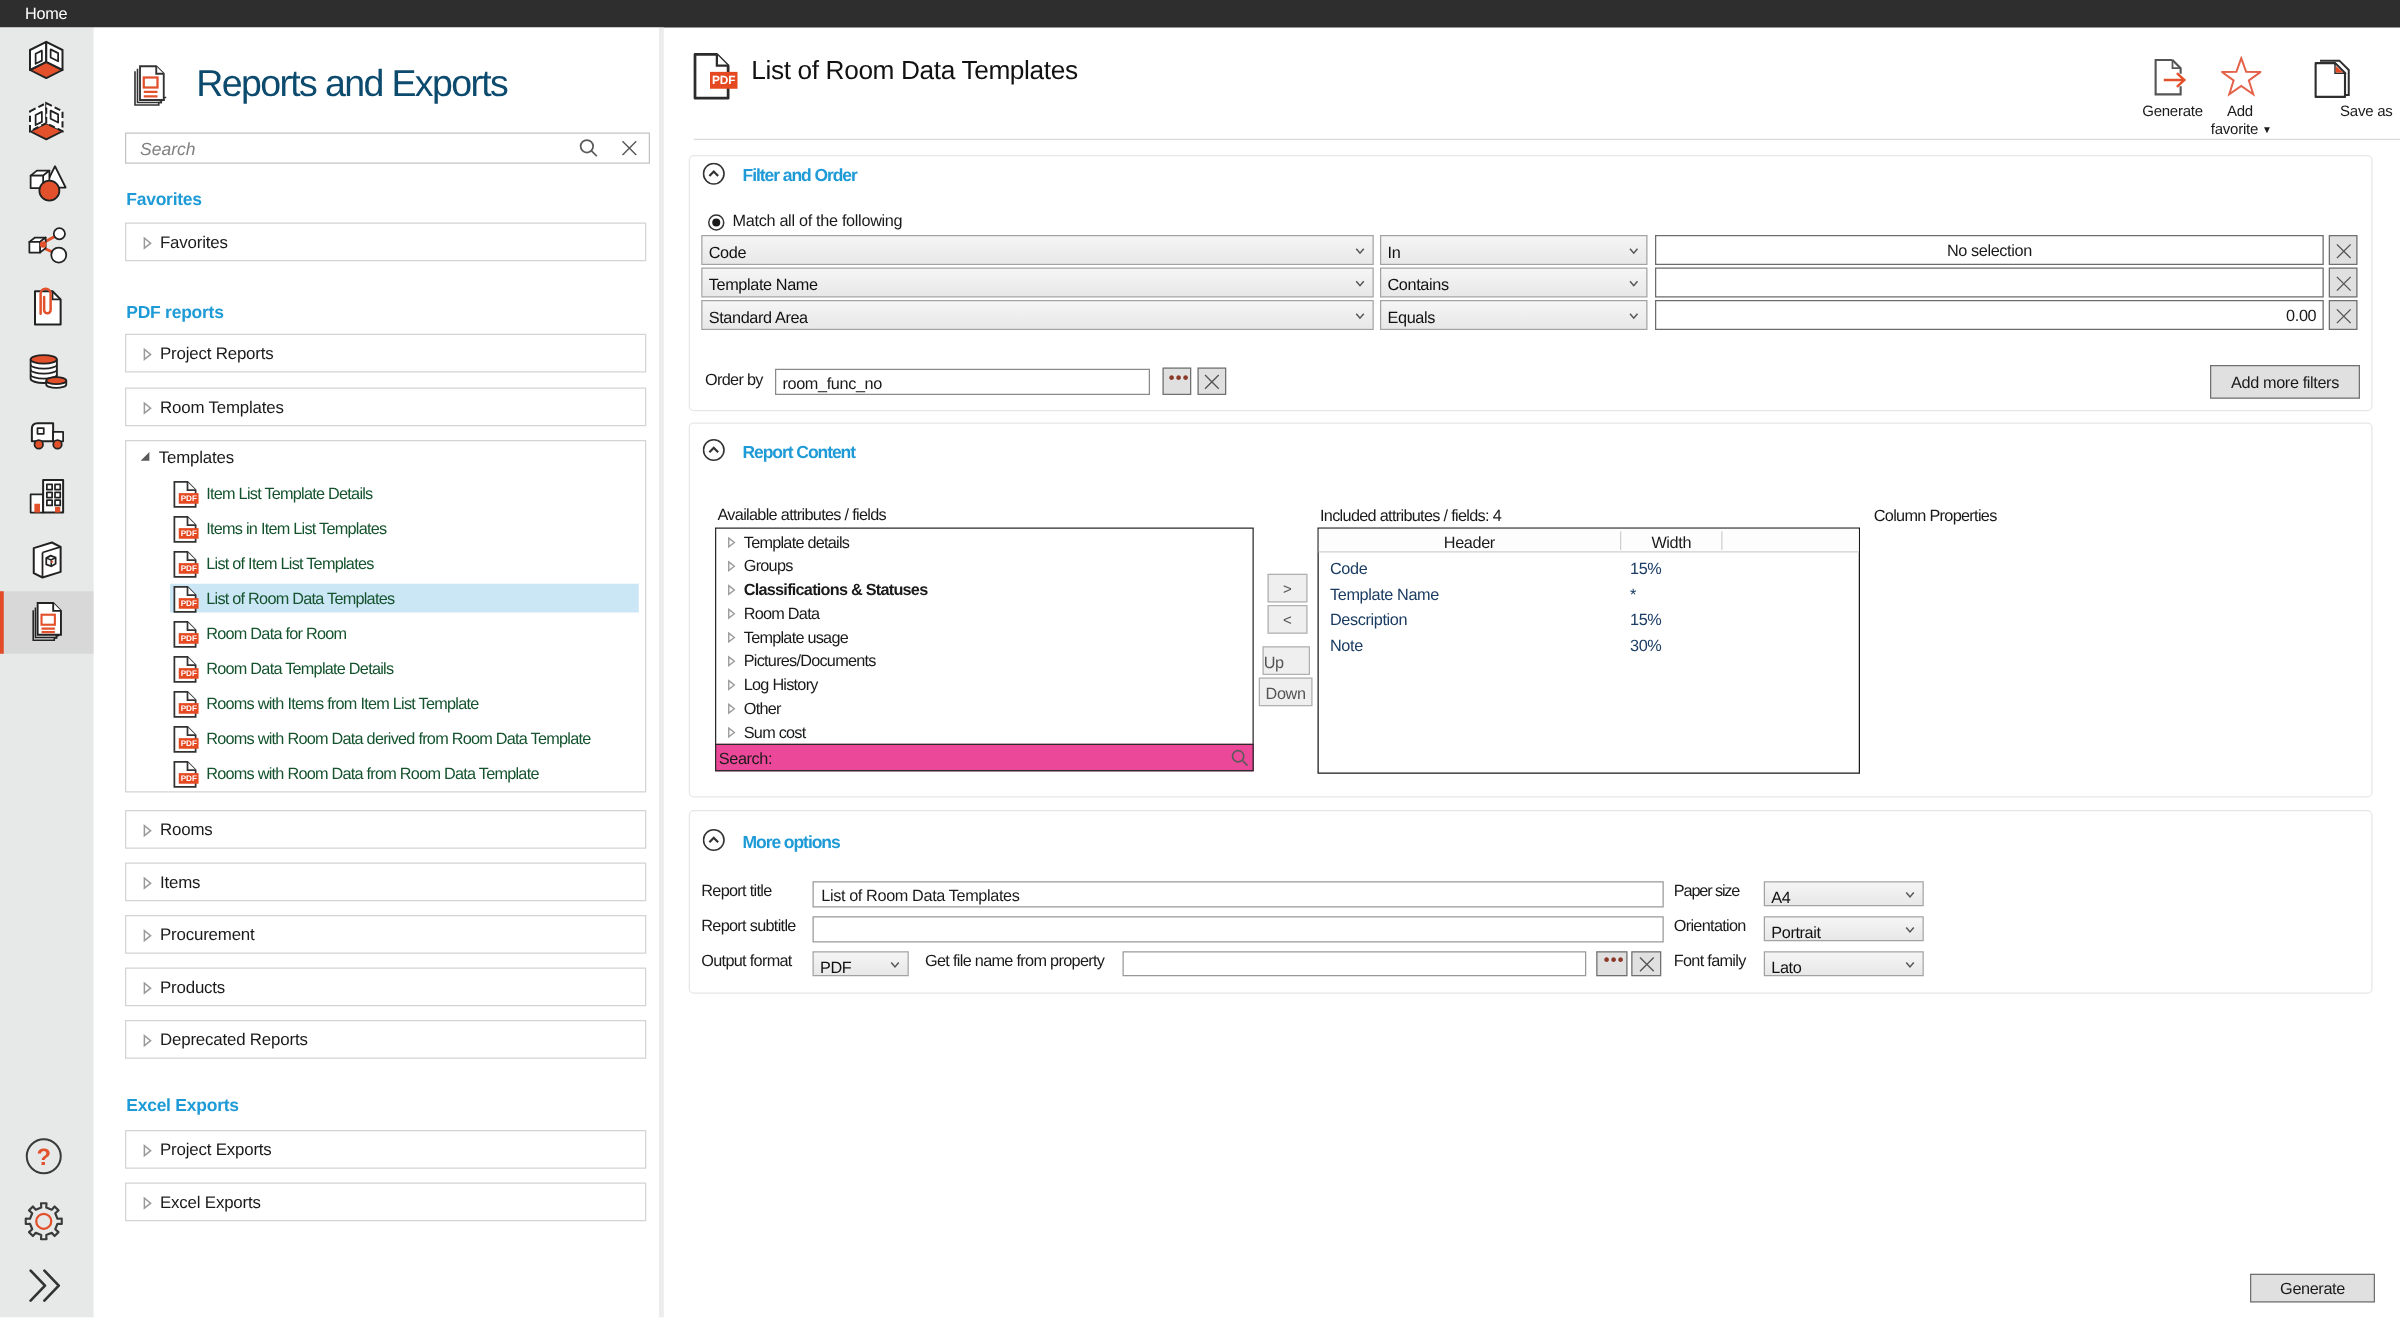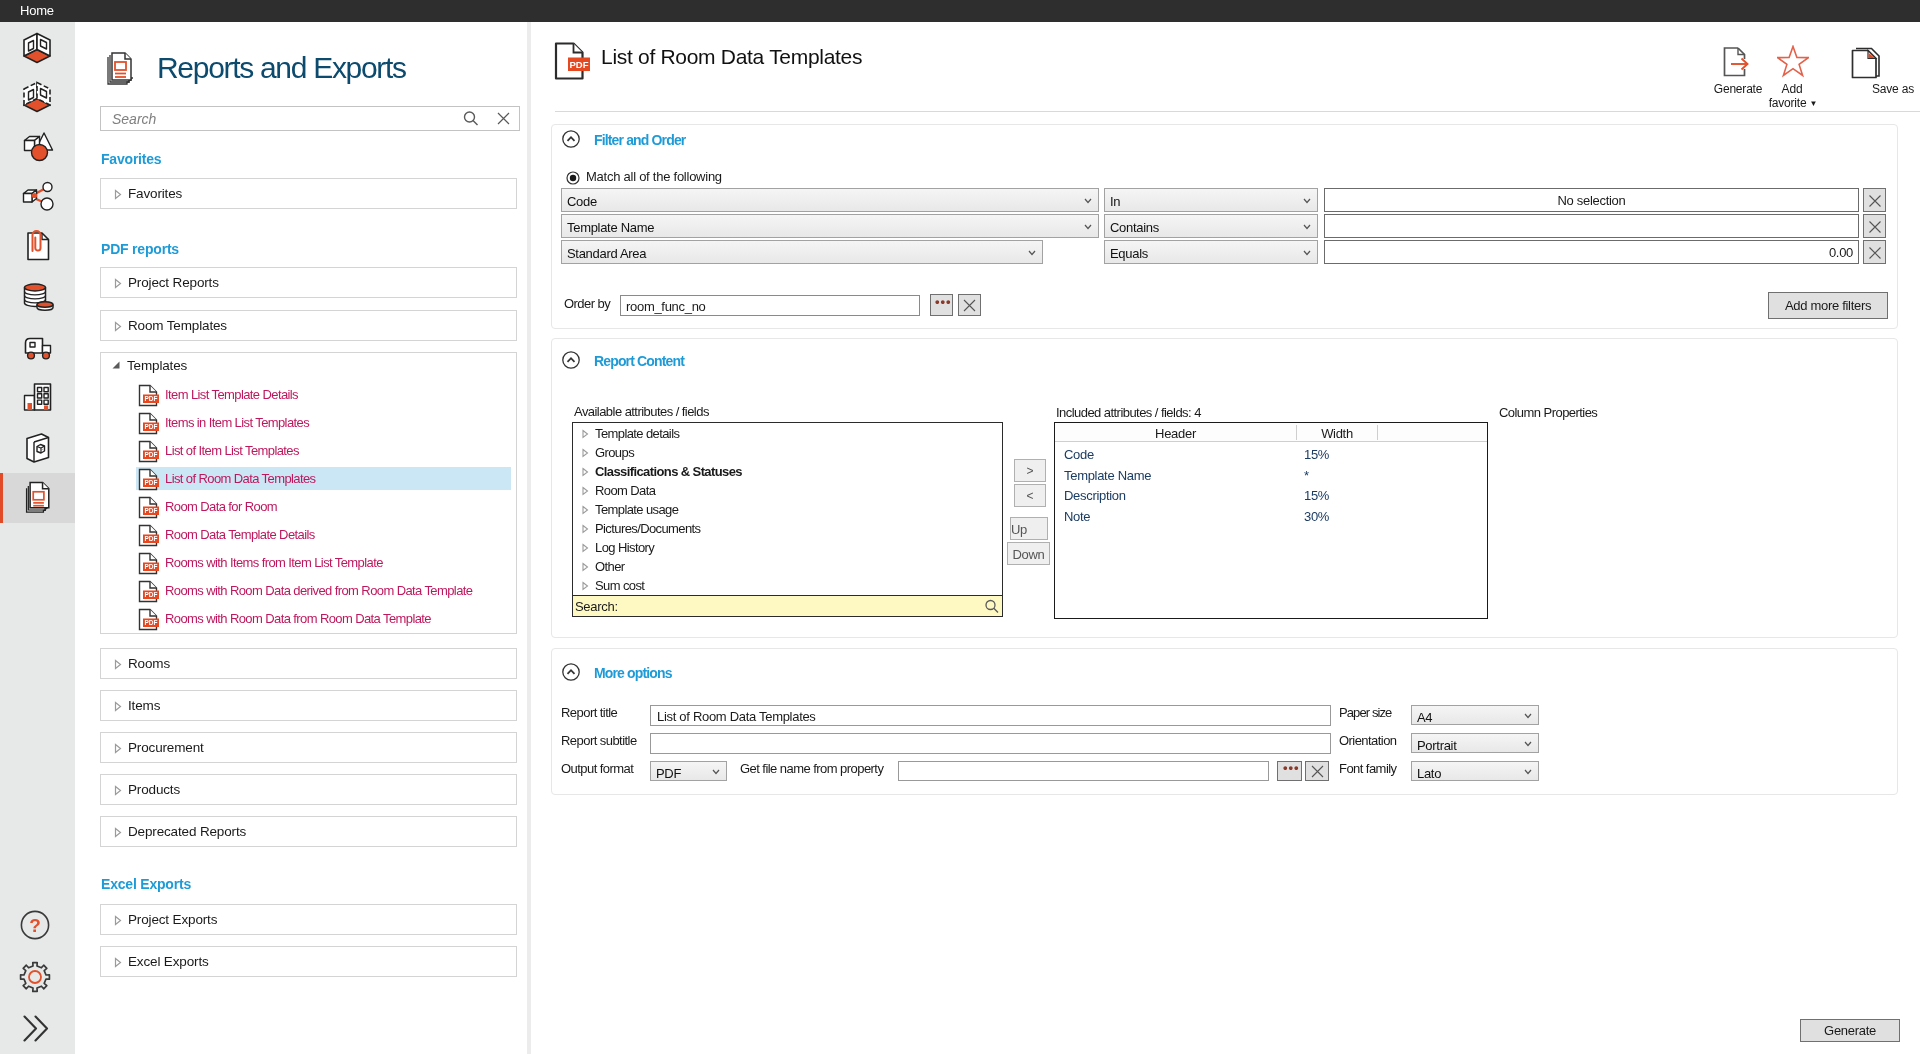"Standard Area" div.combo { width: 482px -> 538px }
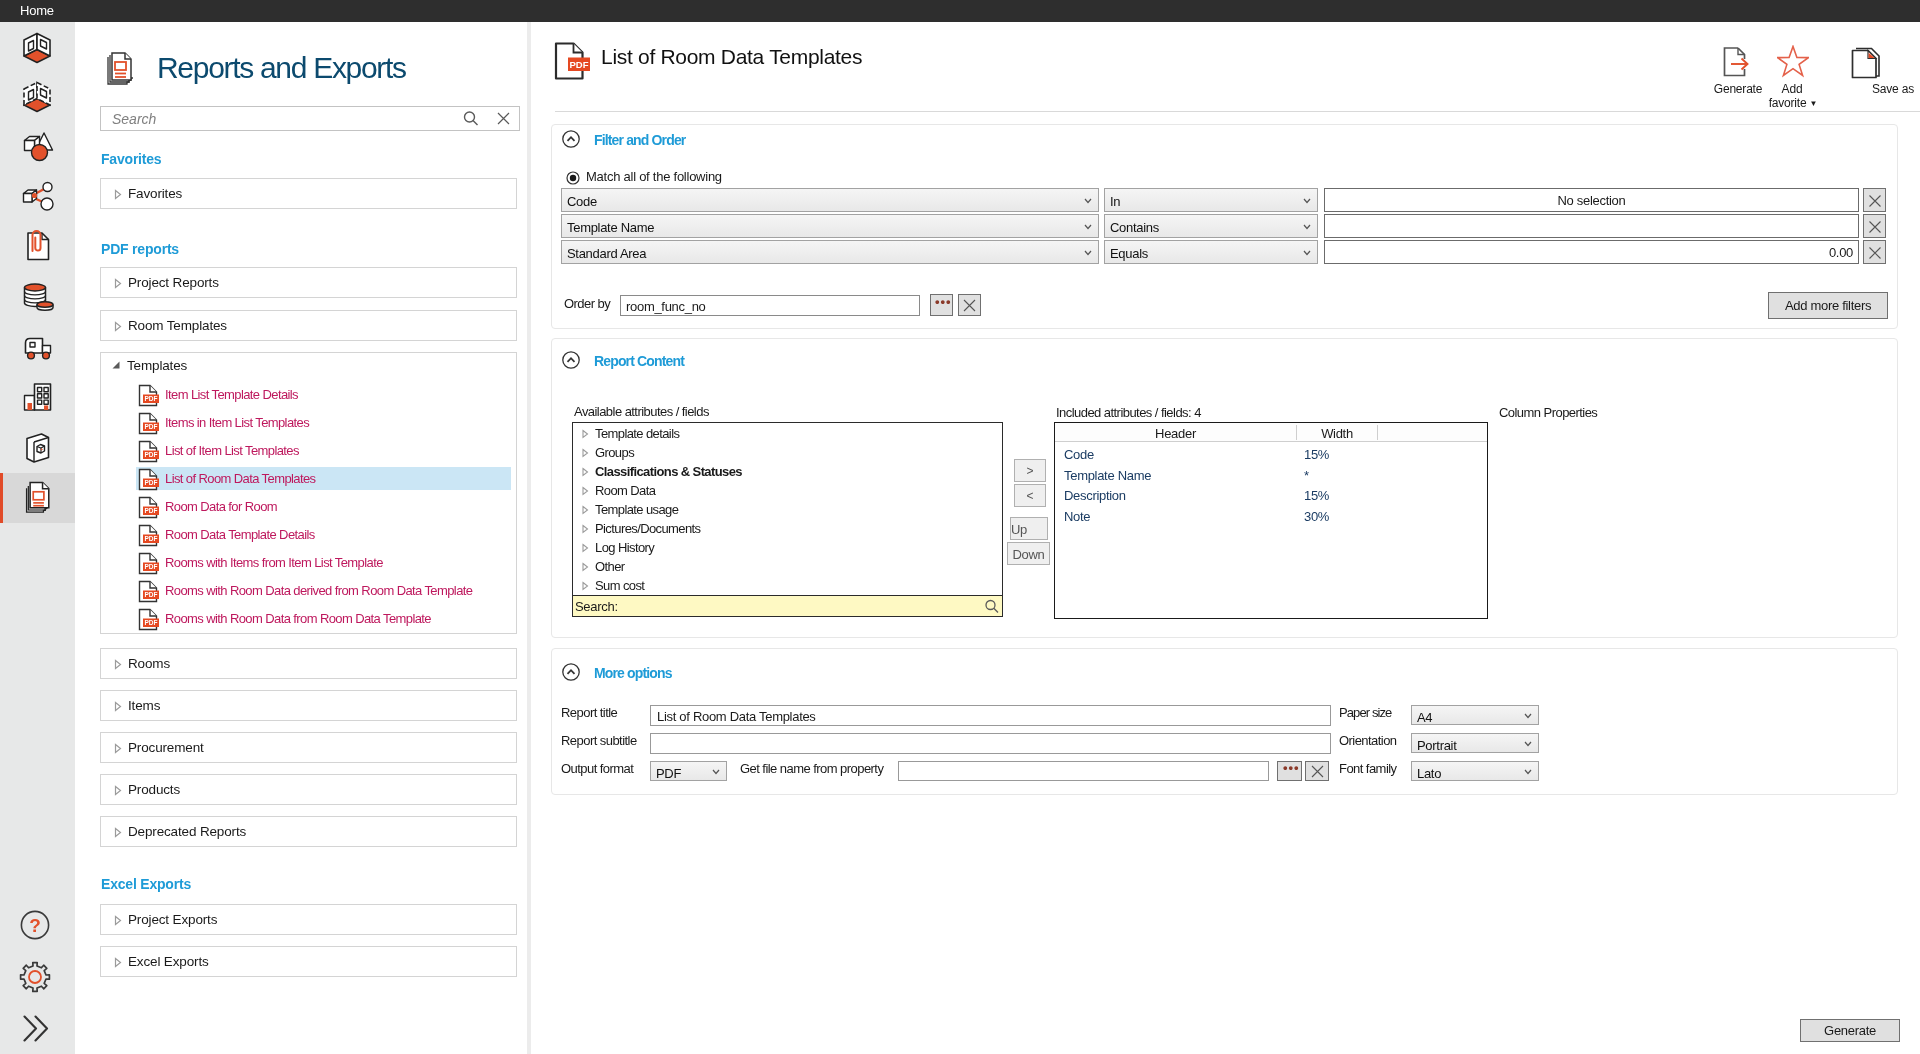"Item List Template Details" .item { color: #be185d -> #14532d }
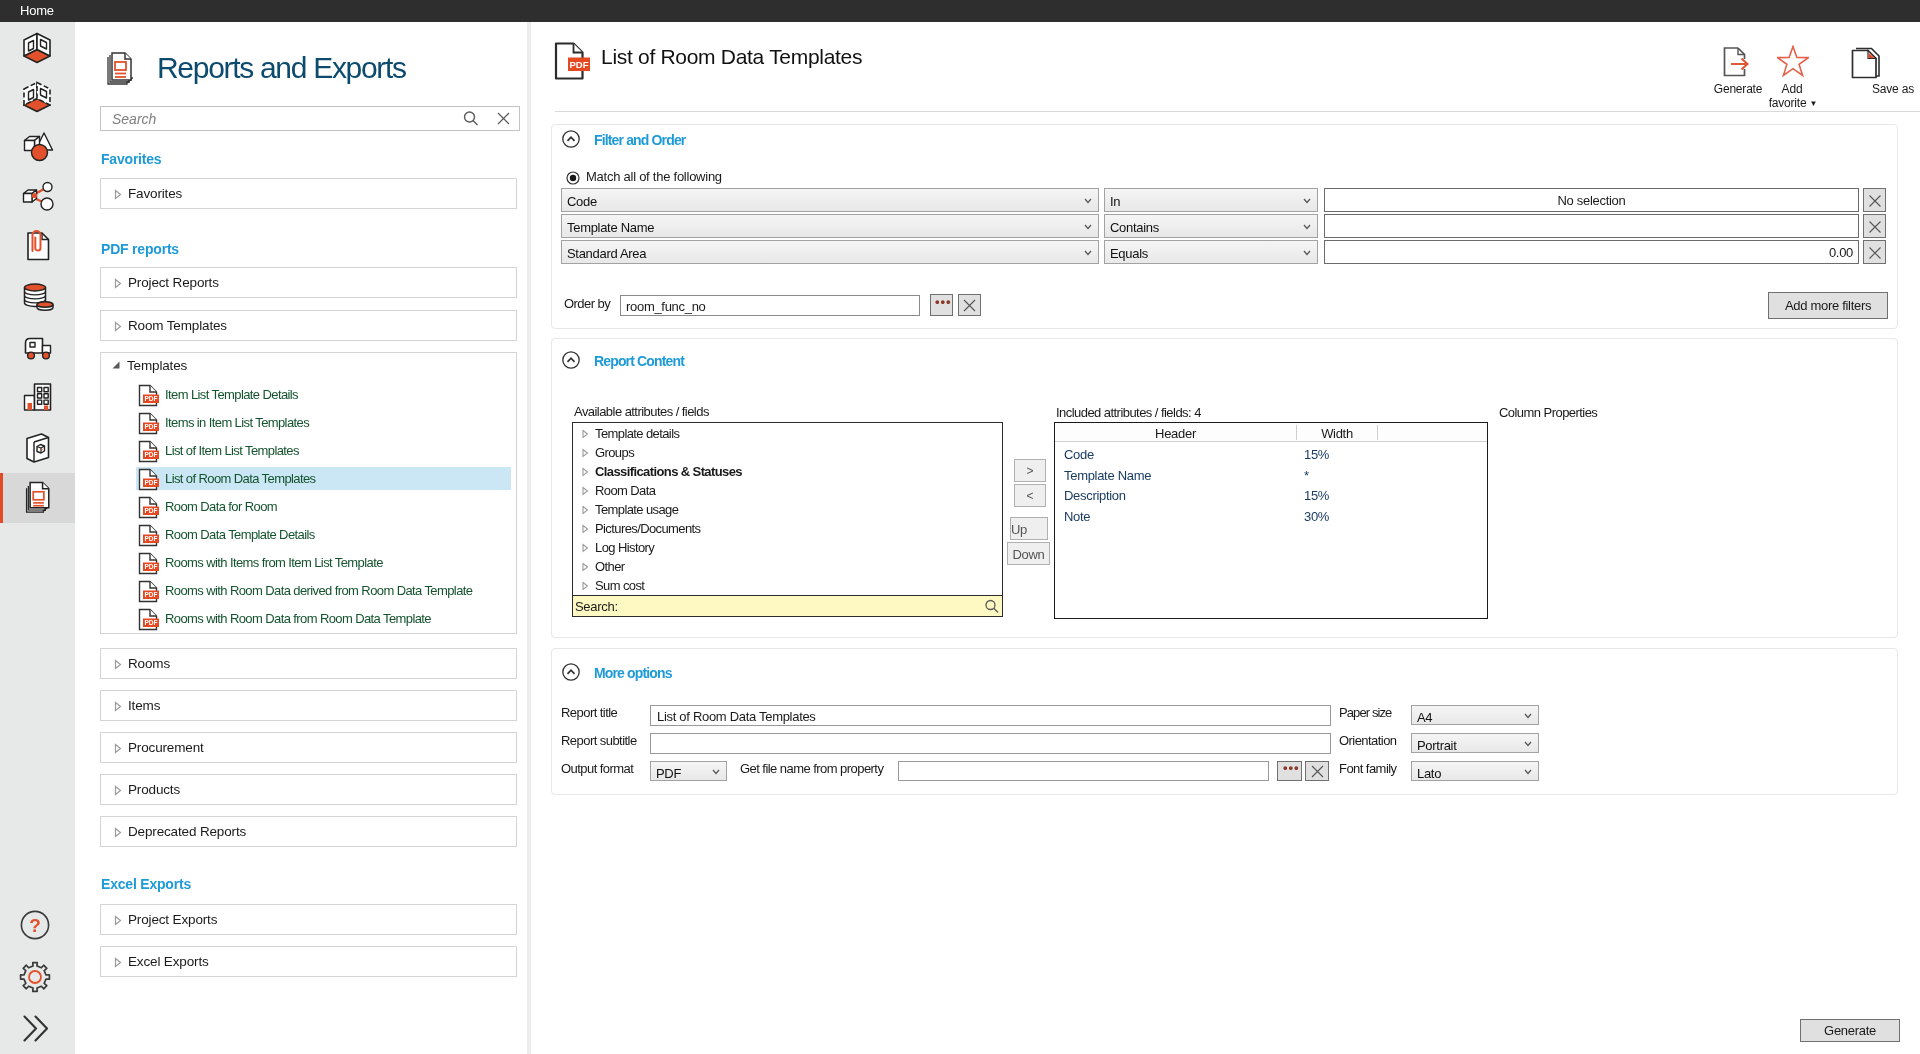"Search:" div.abs { background: #fef9c3 -> #ec4899 }
